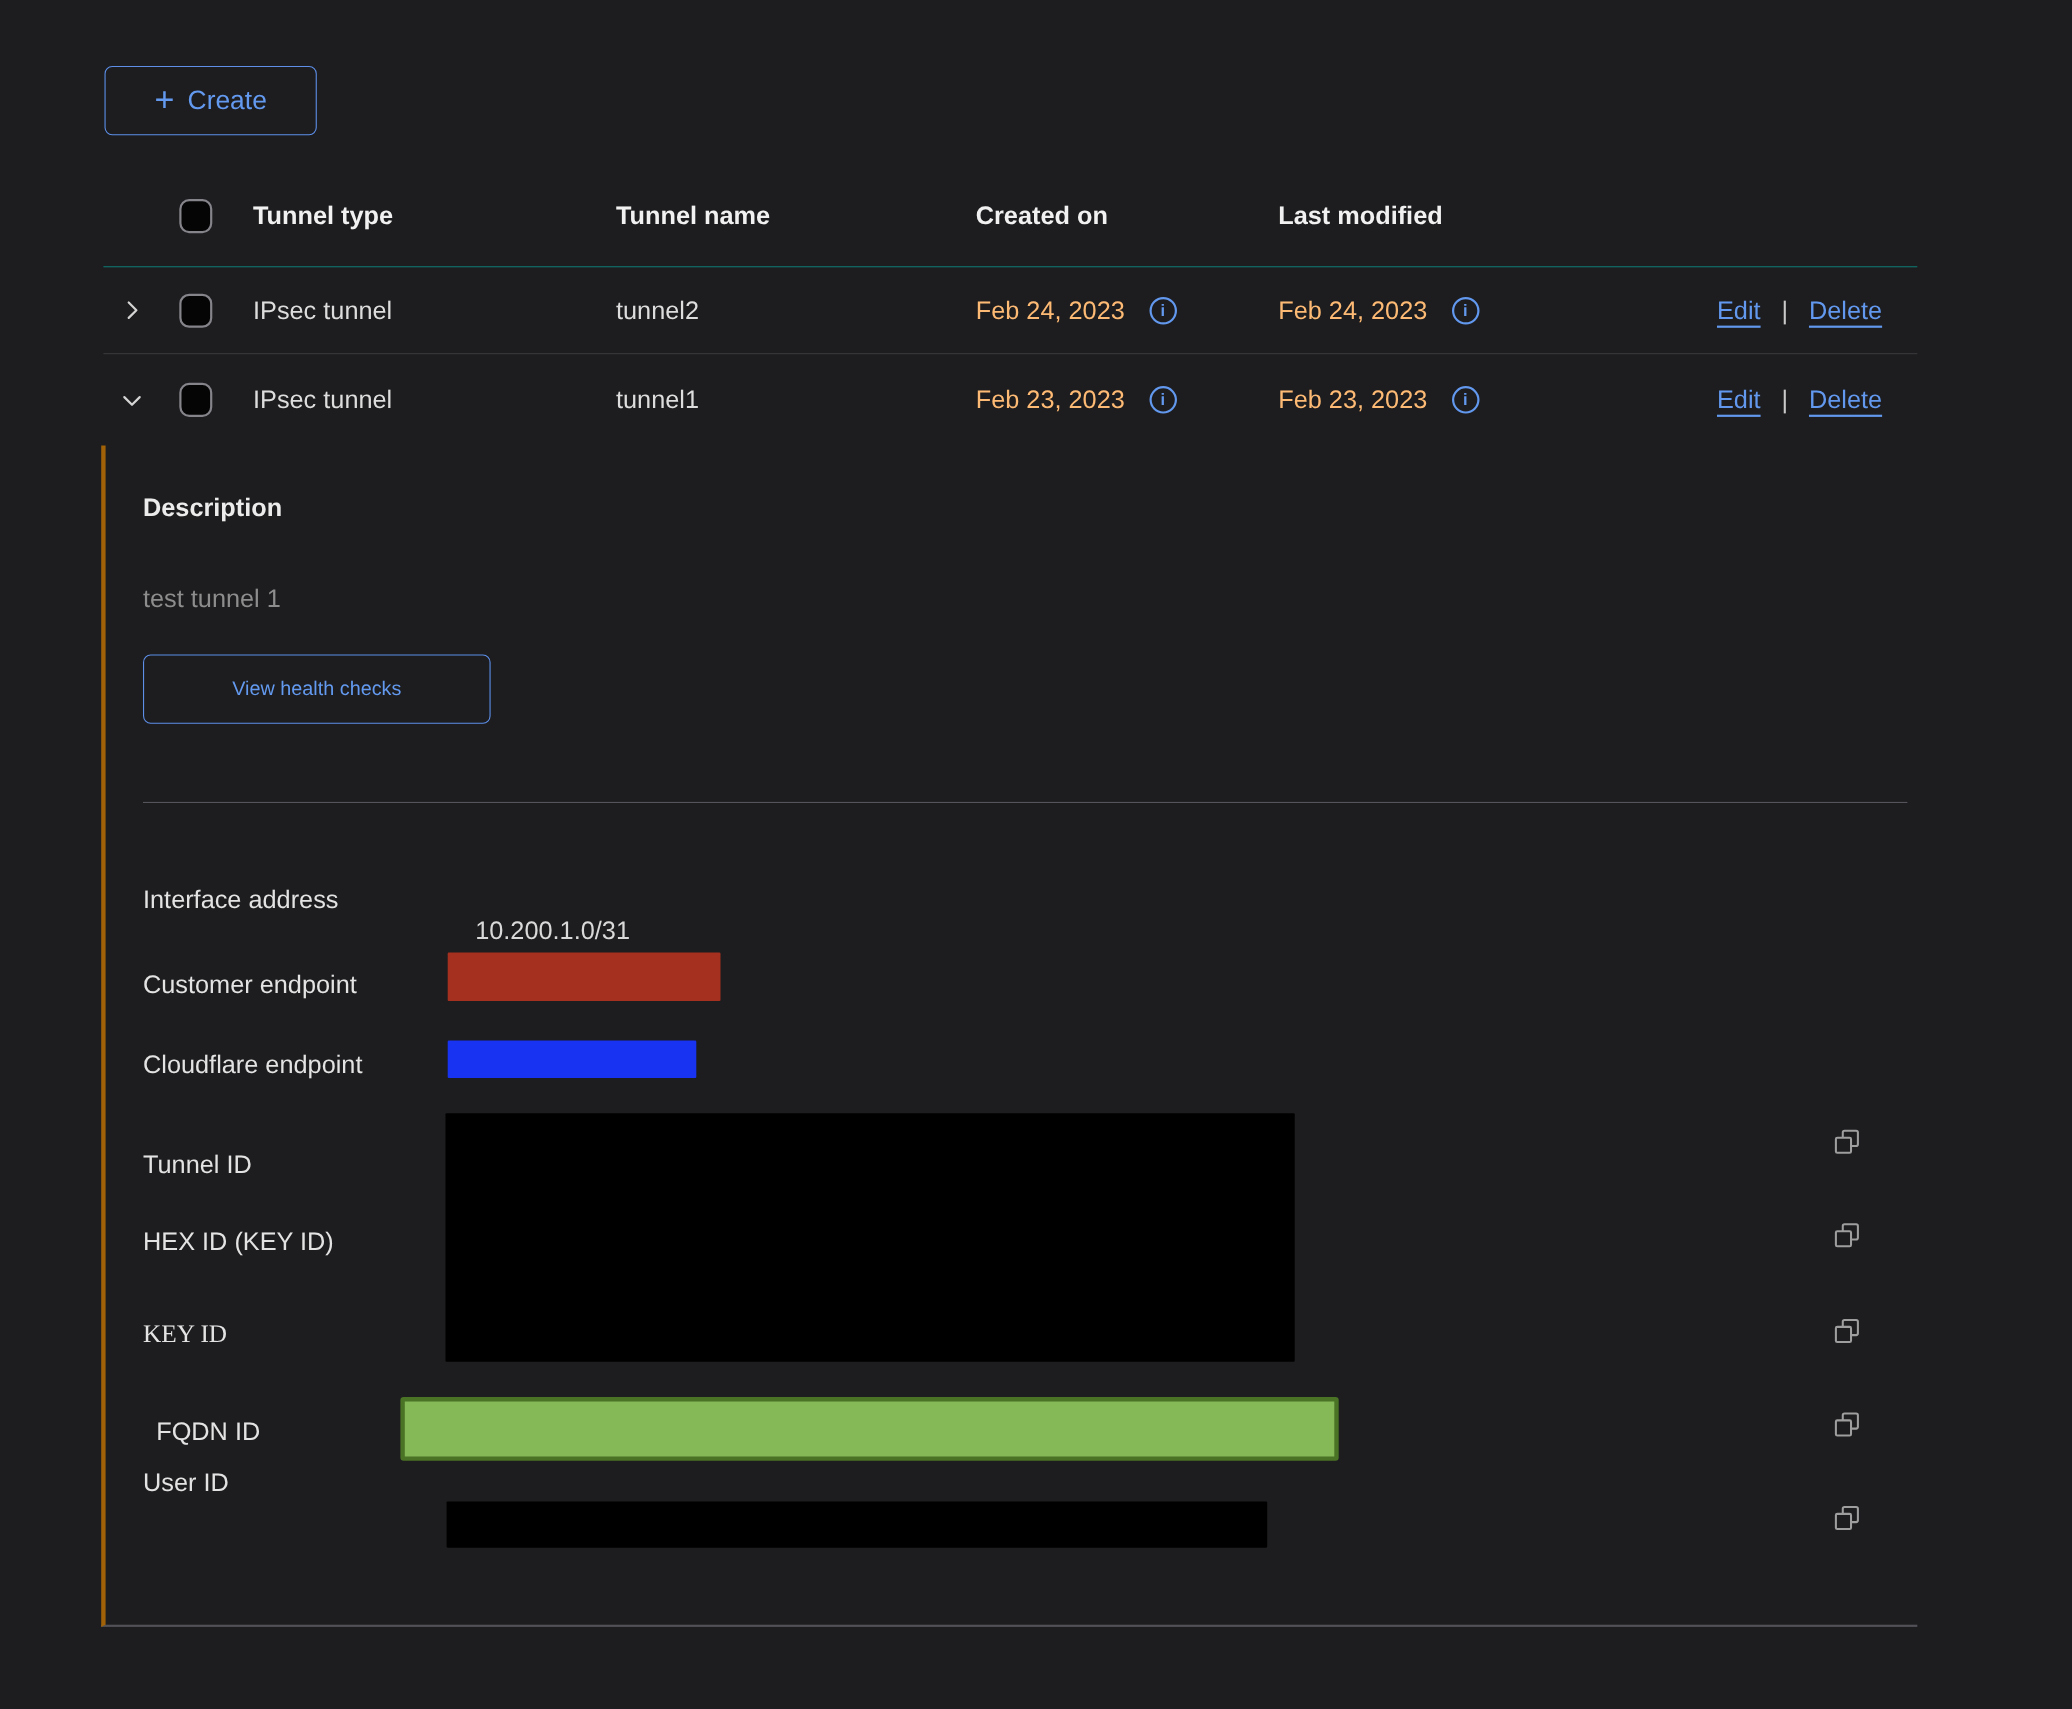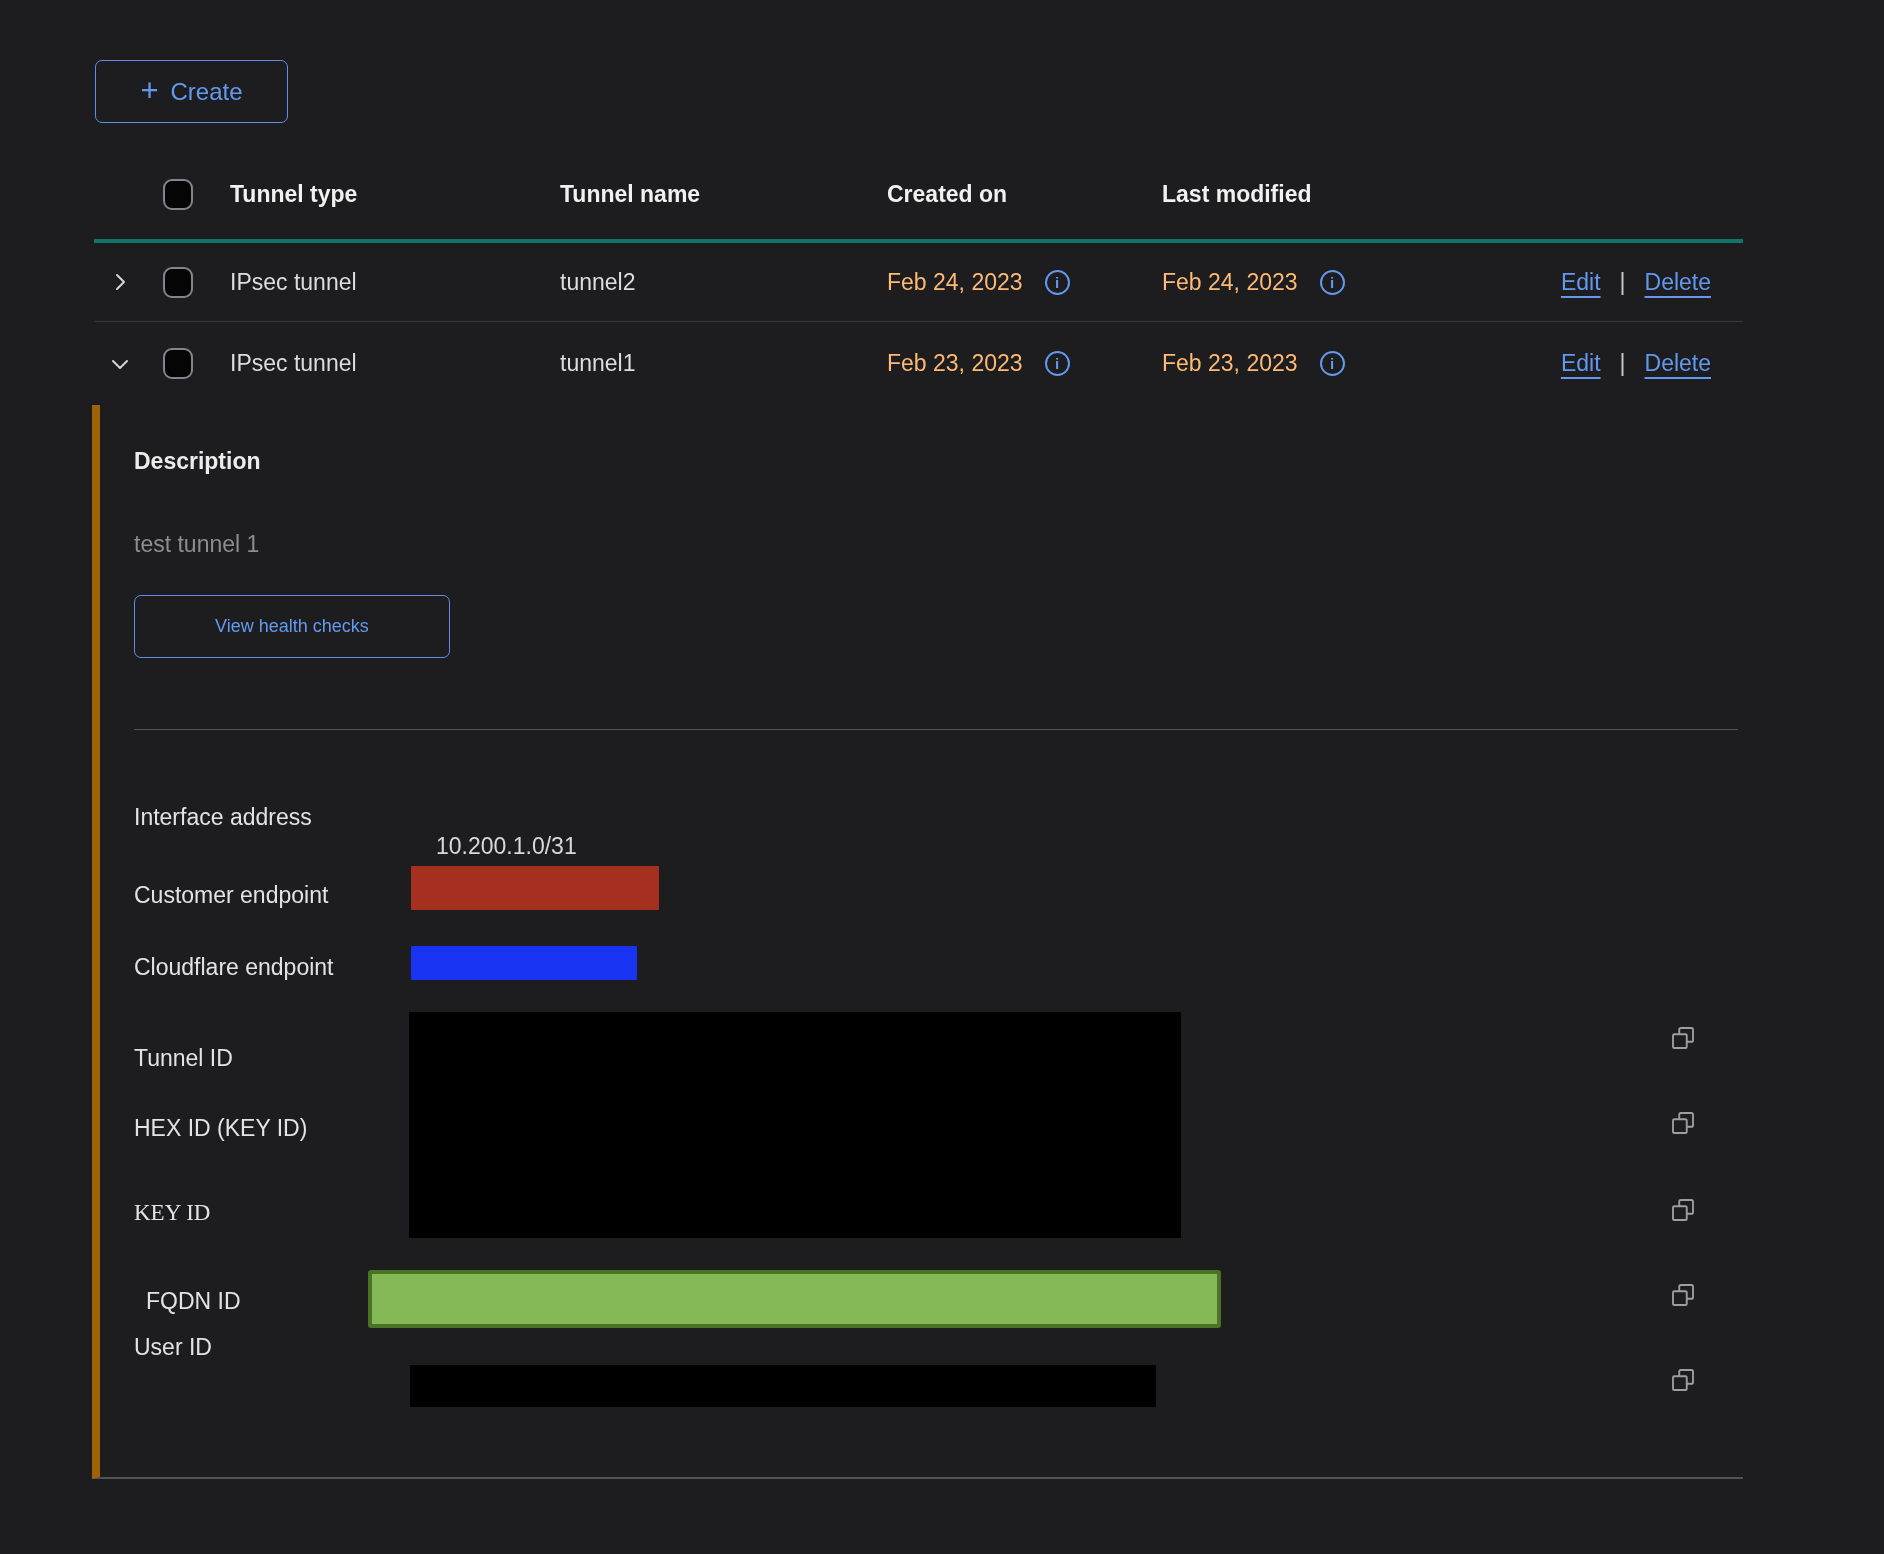"Tunnel type" .thead { border-bottom: 4px solid #0f766e -> 1px solid #0f766e }
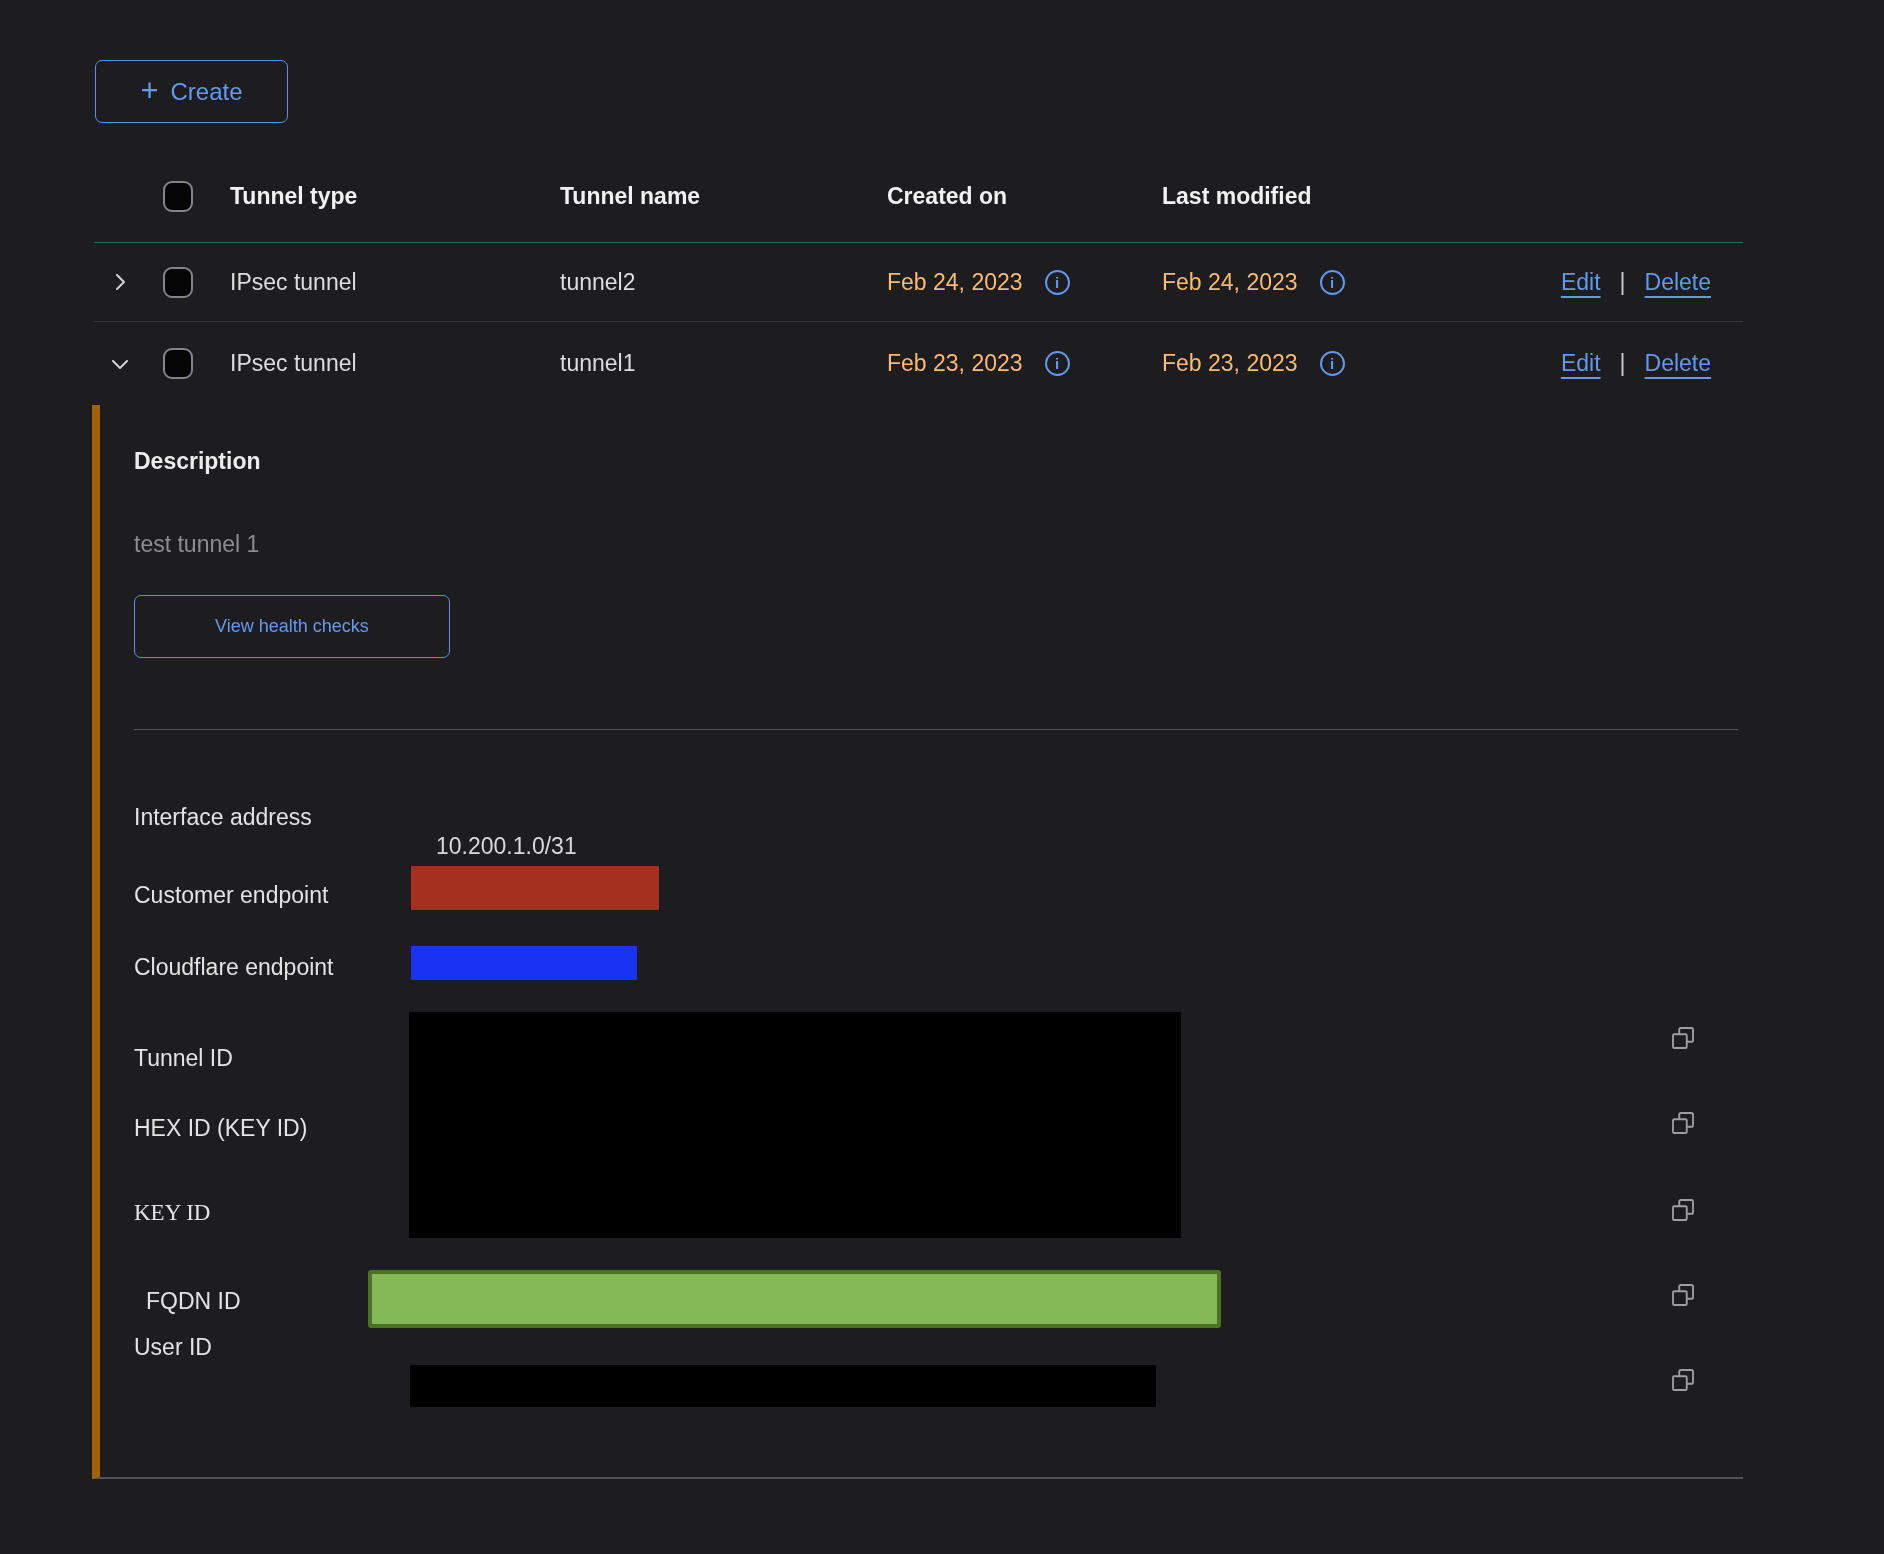"Description" .panel { border-left: 8px solid #a16207 -> 4px solid #a16207 }
